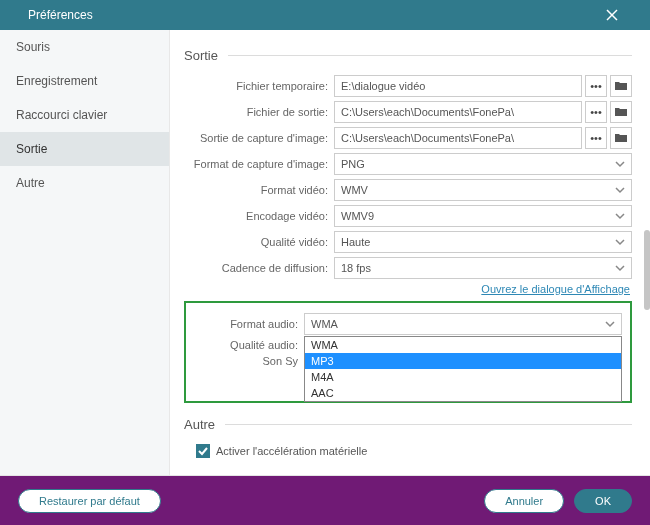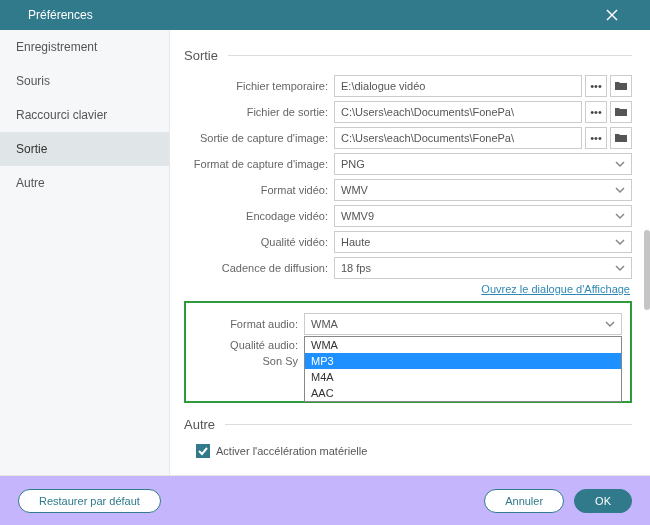"Enregistrement" div.sidebar-item { order: before "Souris" -> after "Souris" }
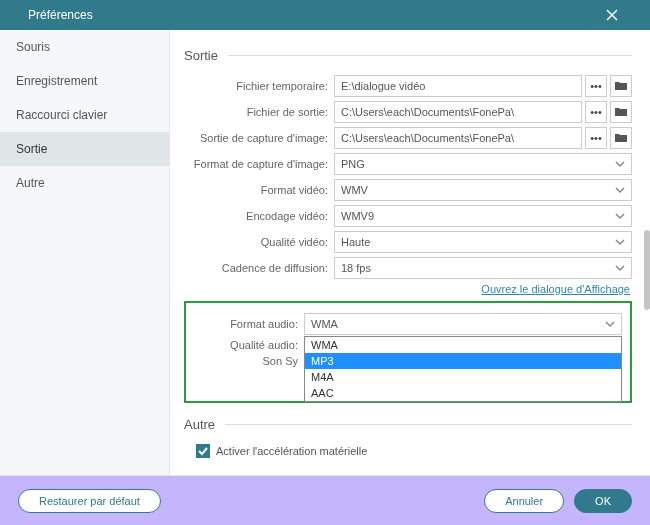"Restaurer par défaut" .footer { background: #c4b5fd -> #701a75 }
